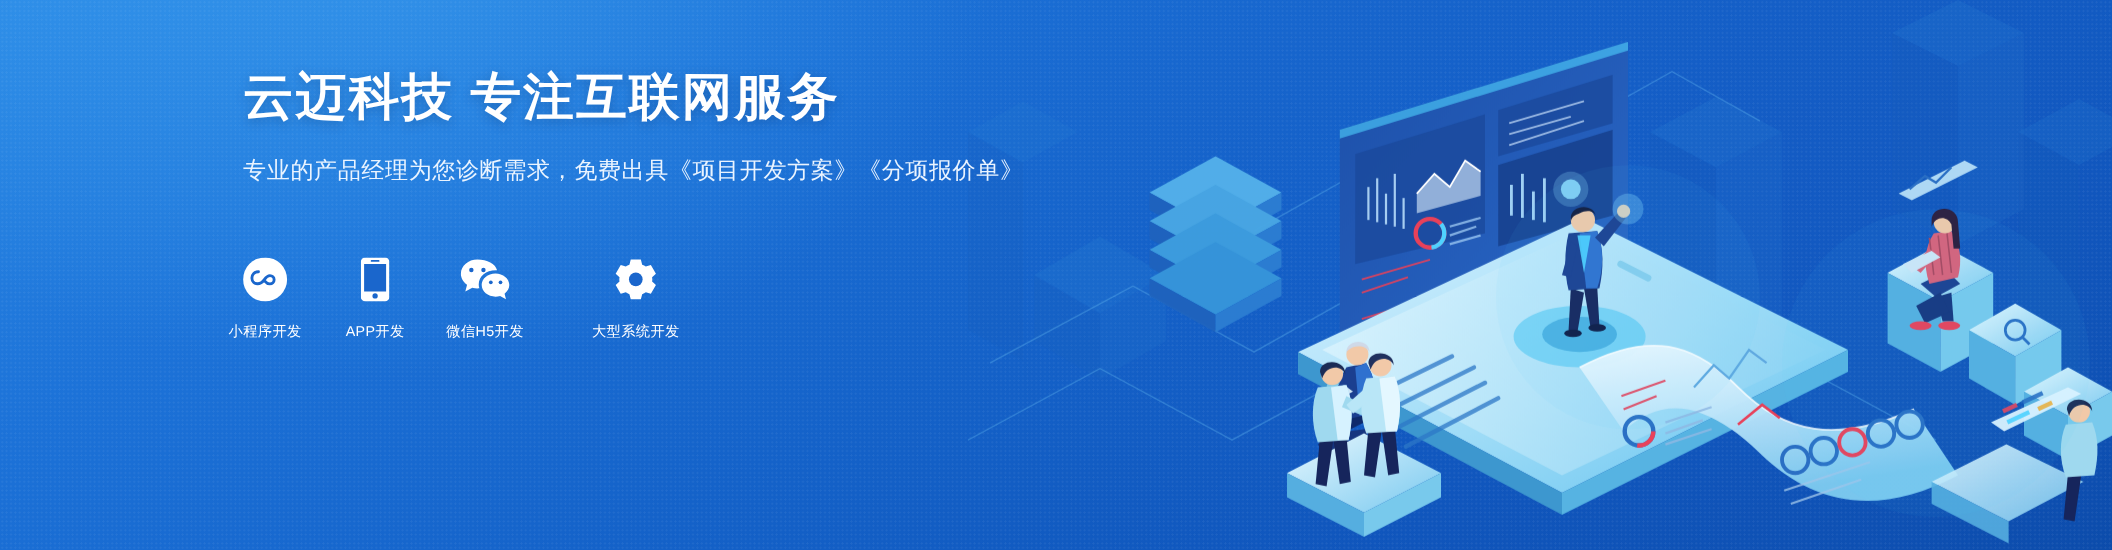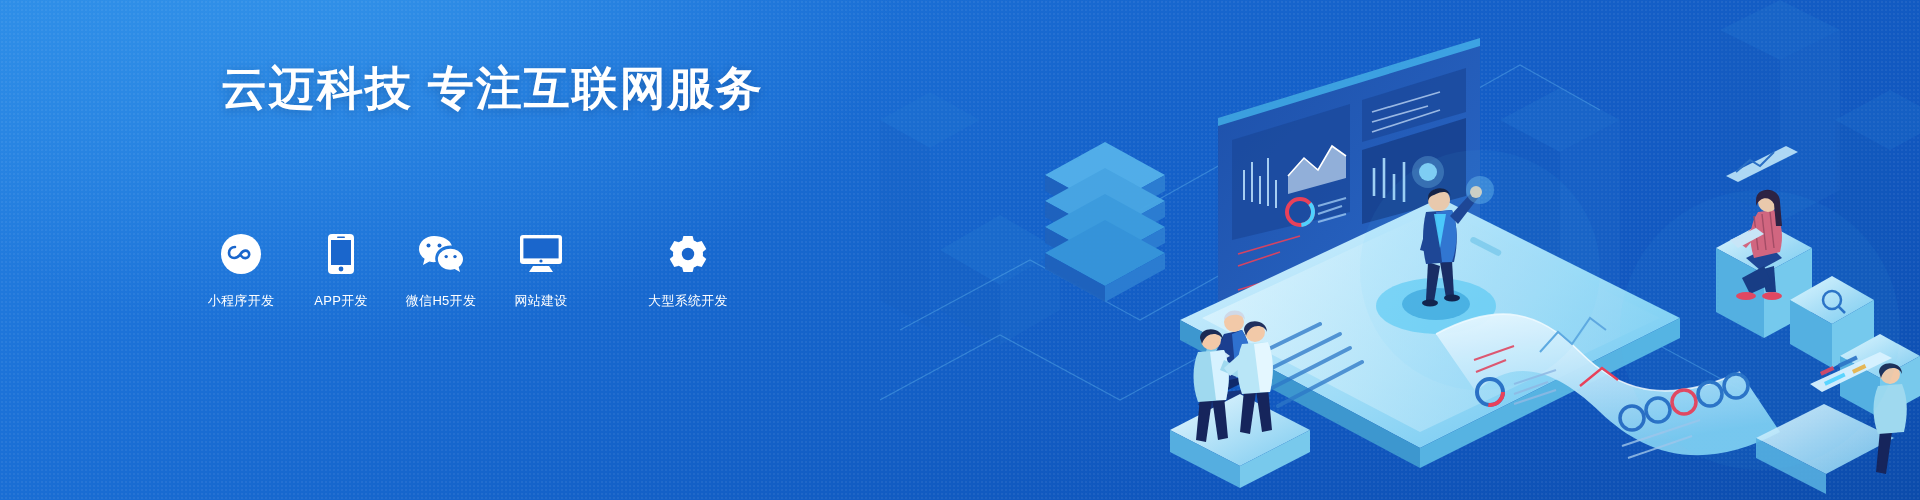"专业的产品经理为您诊断需求，免费出具《项目开发方案》《分项报价单》" span.ln { html: none -> <span>专业的产品经理为您诊断需求，免费出具《项目开发方案》《分项报价单》</span> }
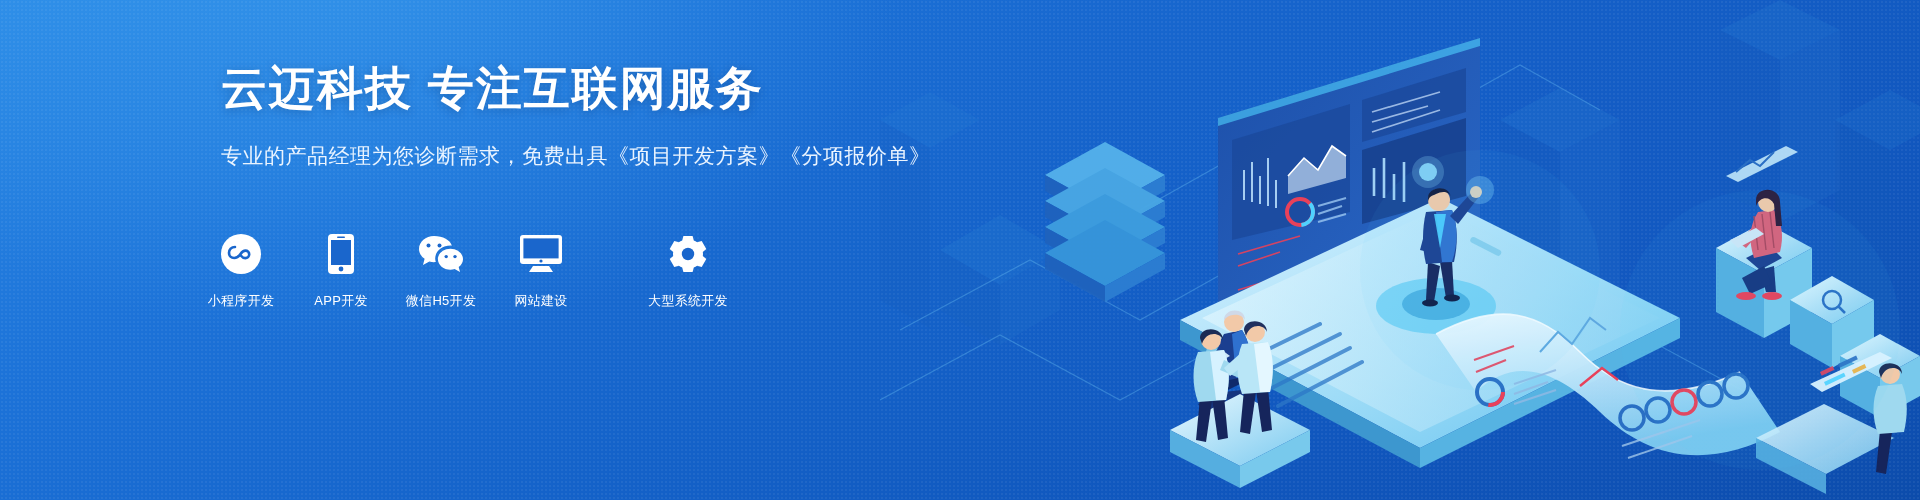"网站建设" div.svc { html: <div> <span> <svg> <rect></rect> <rect></rect> <circle></circle> <polygon></polygon> </svg> </span> <span>网站建设</span> </div> -> none }
